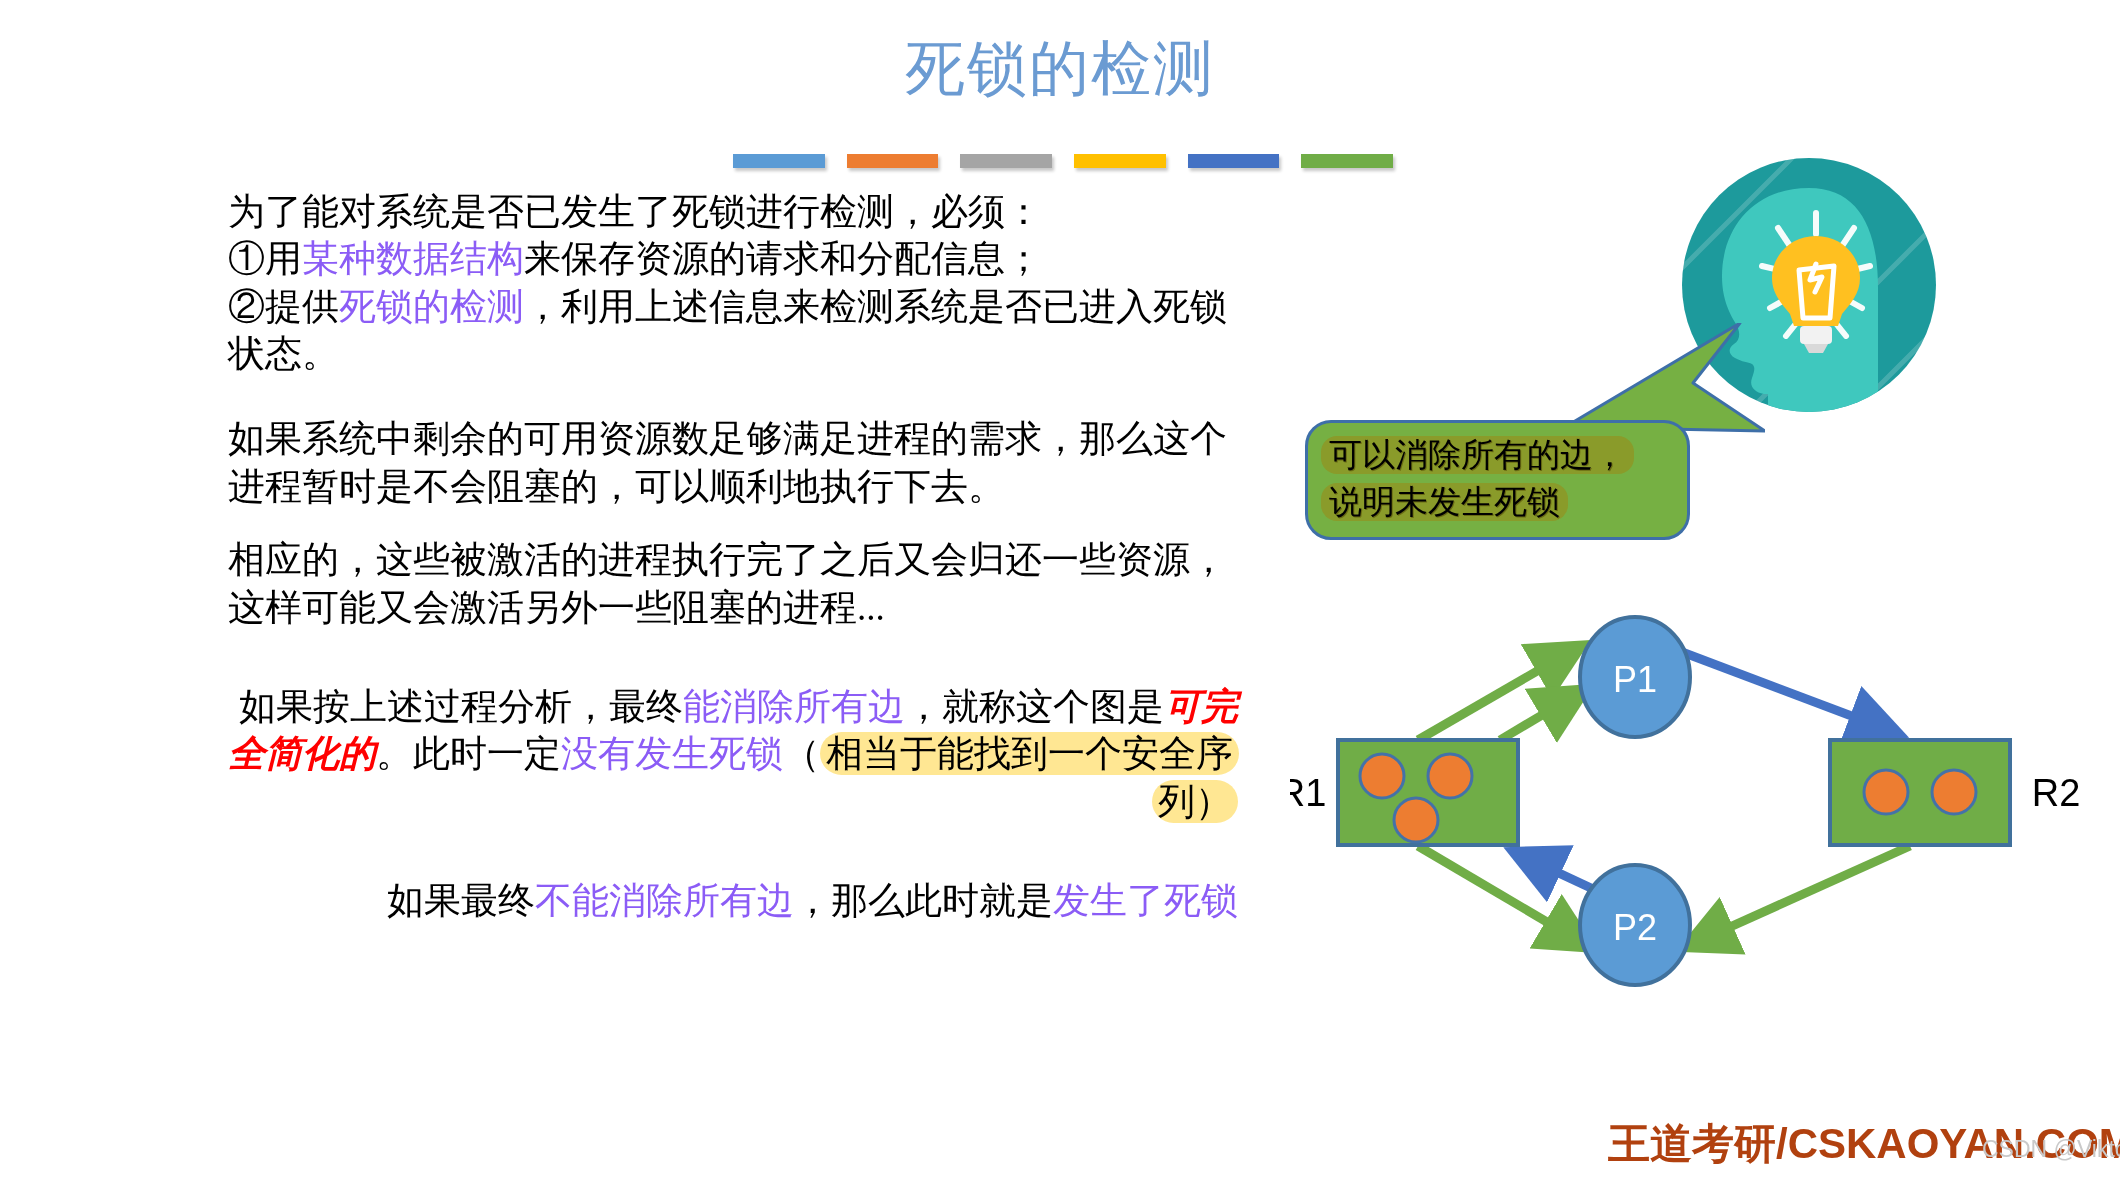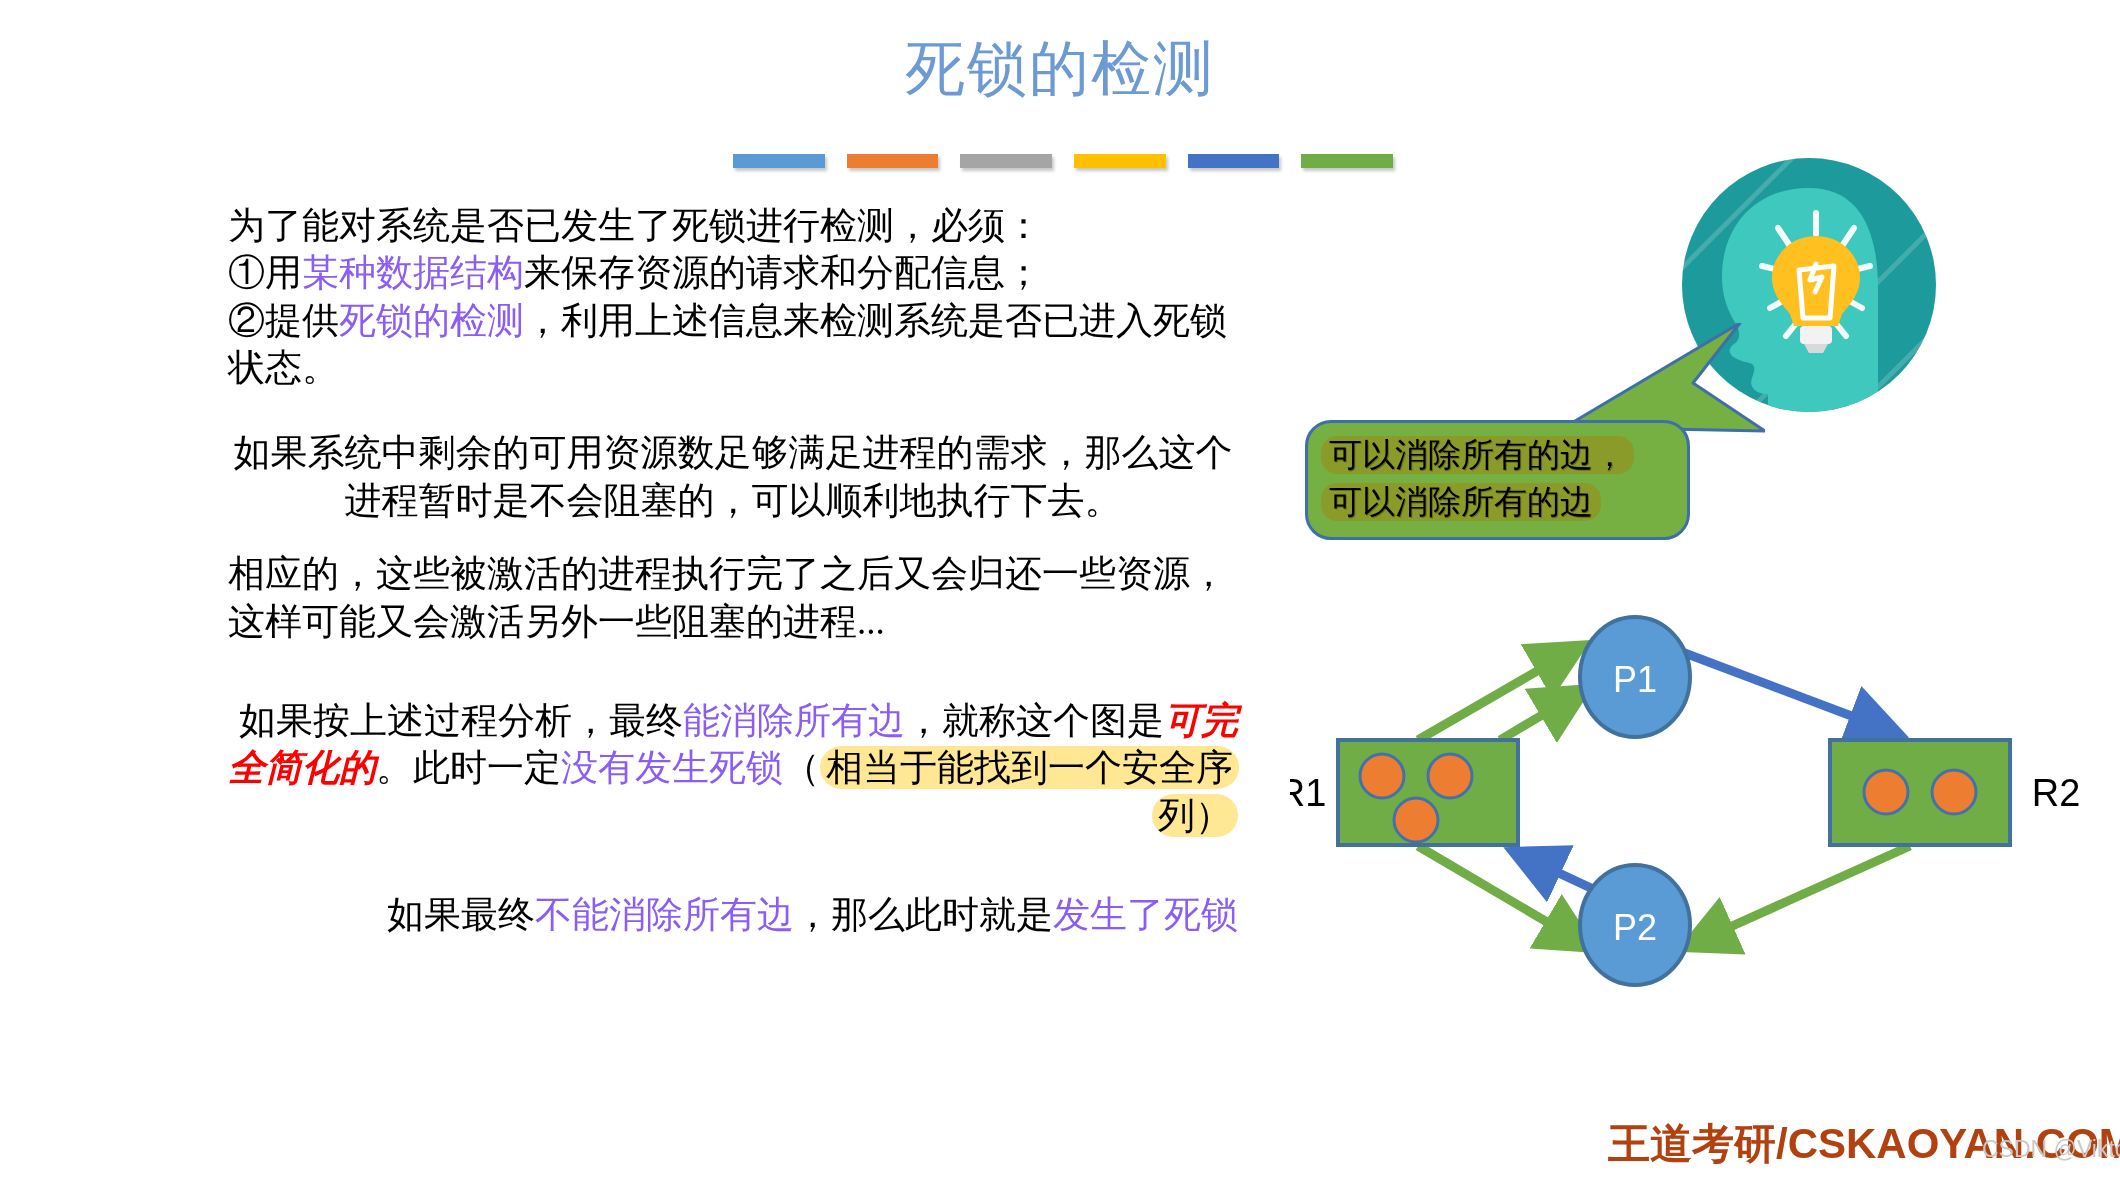"为了能对系统是否已发生了死锁进行检测，必须：" .para { margin: 16px 0 0 0 -> 2px 0 0 0 }
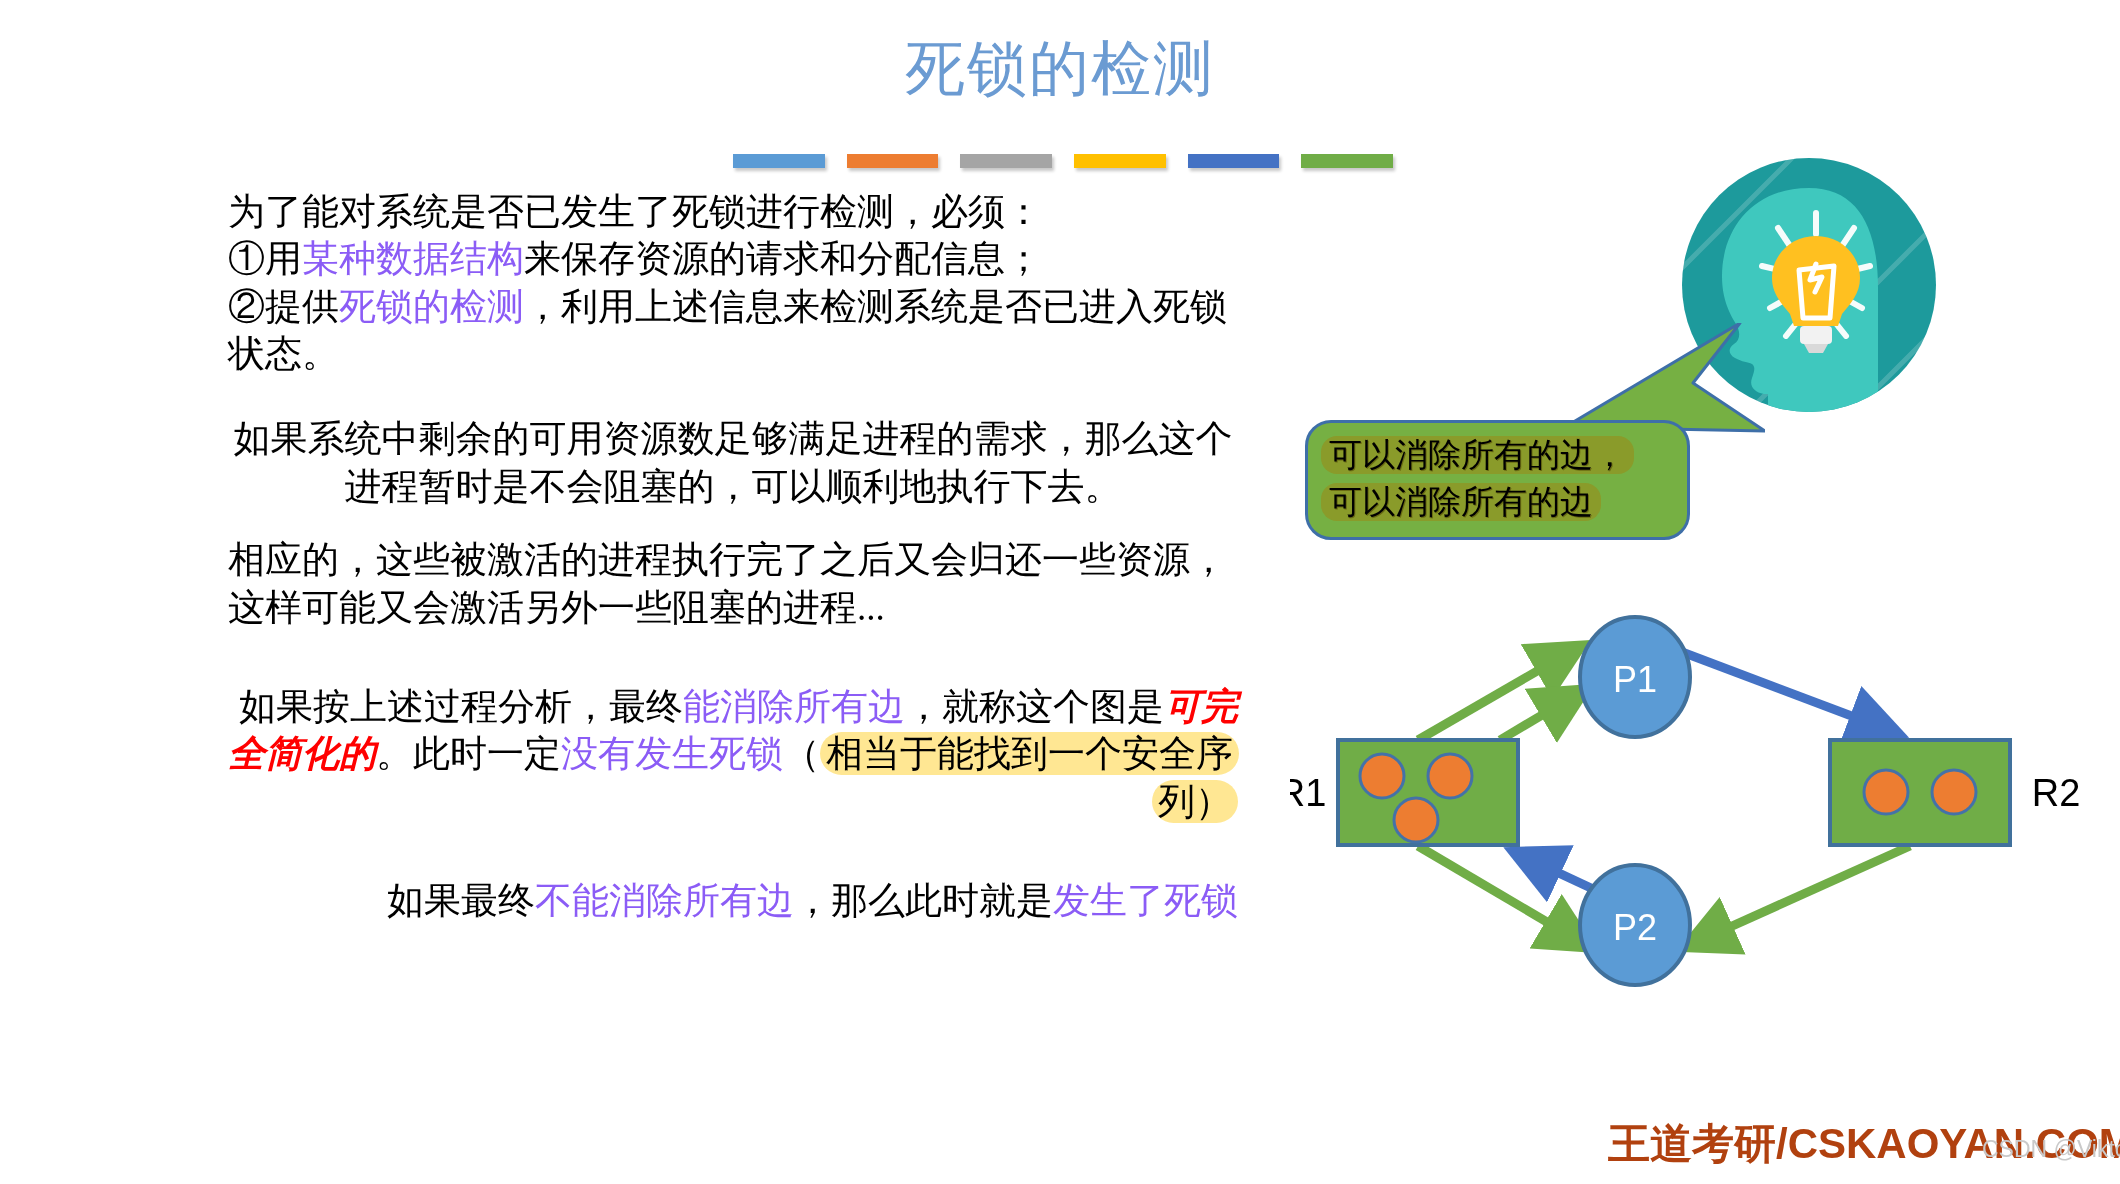"如果系统中剩余的可用资源数足够满足进程的需求，那么这个进程暂时是不会阻塞的，可以" .para.gap-med { text-align: center -> none }
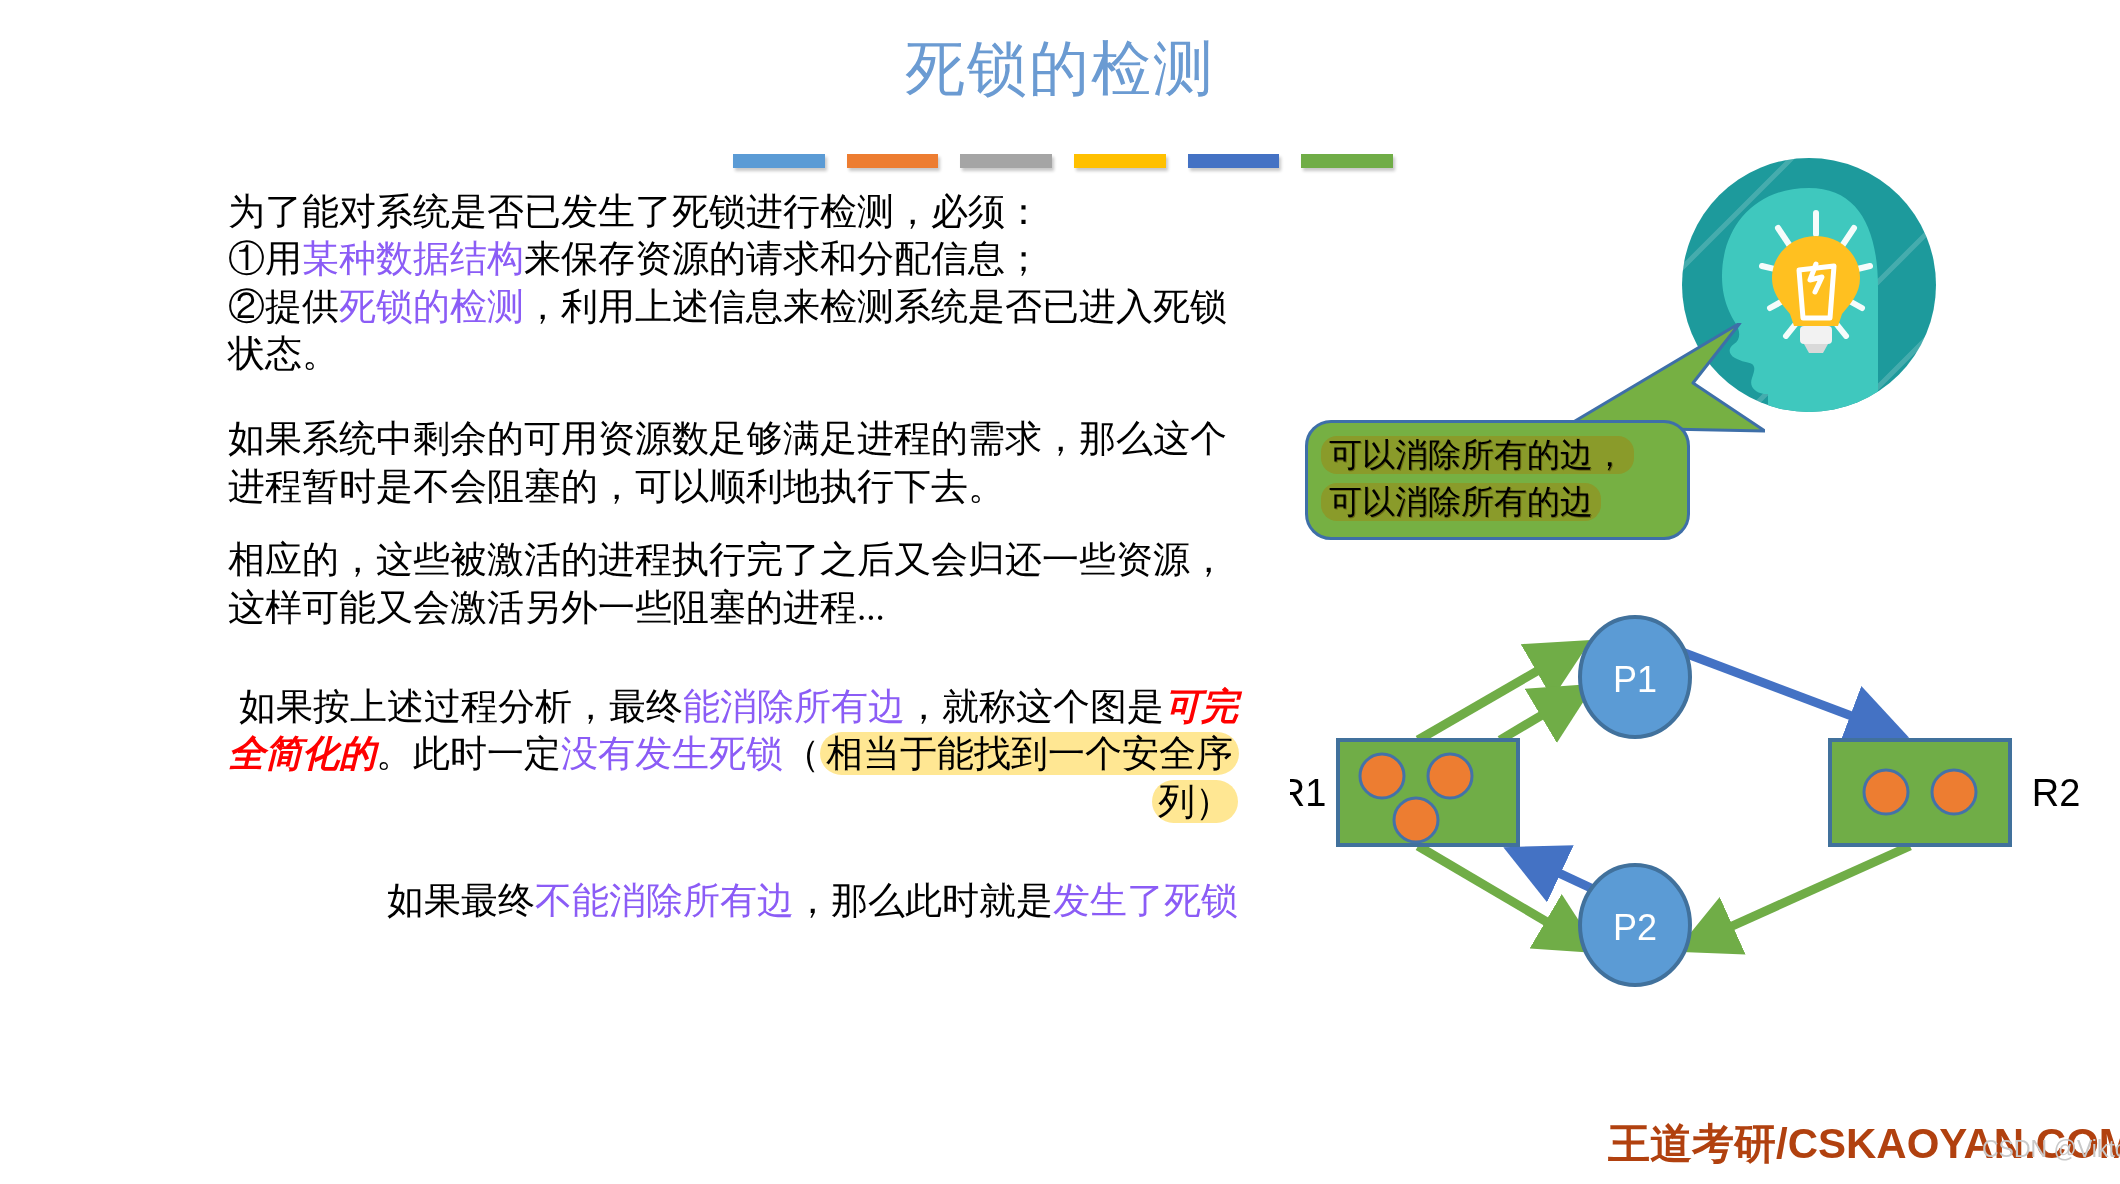"可以消除所有的边" span { text: 可以消除所有的边 -> 说明未发生死锁 }
